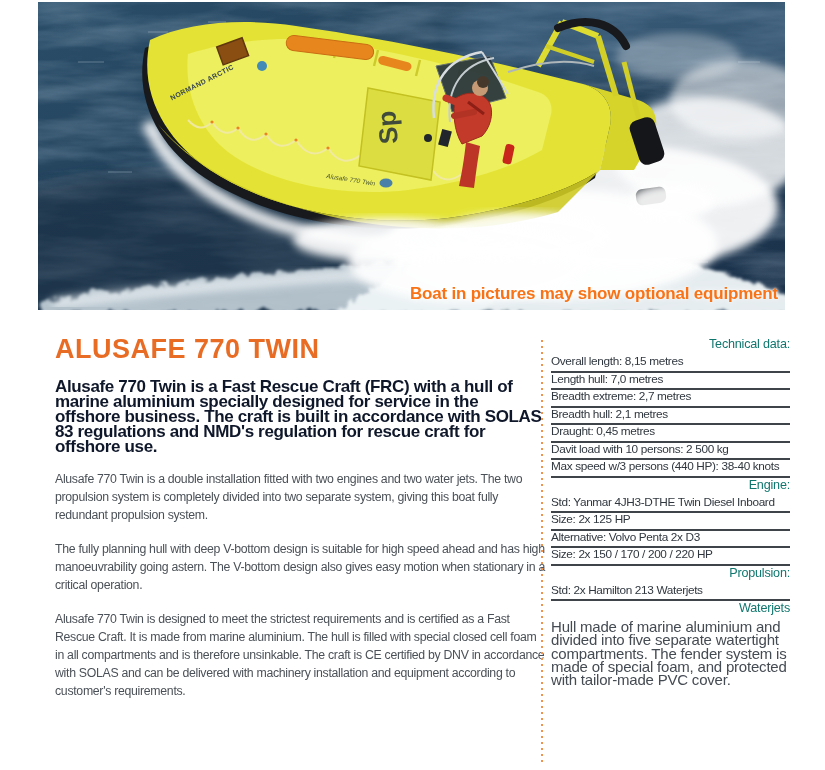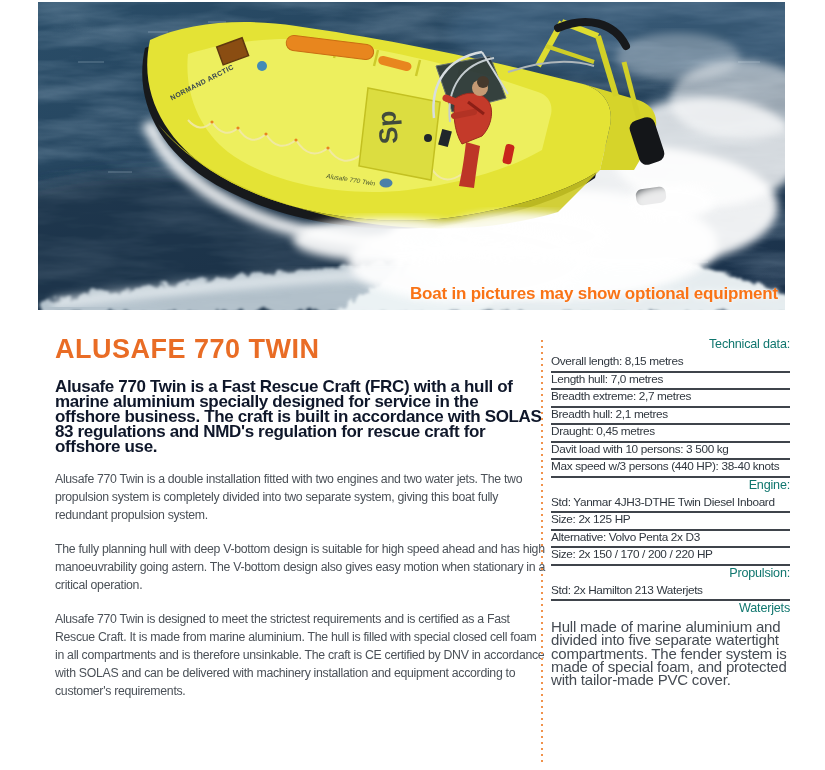"Davit load with 10 persons:" div.spec-row { text: 3 500 -> 2 500 }
